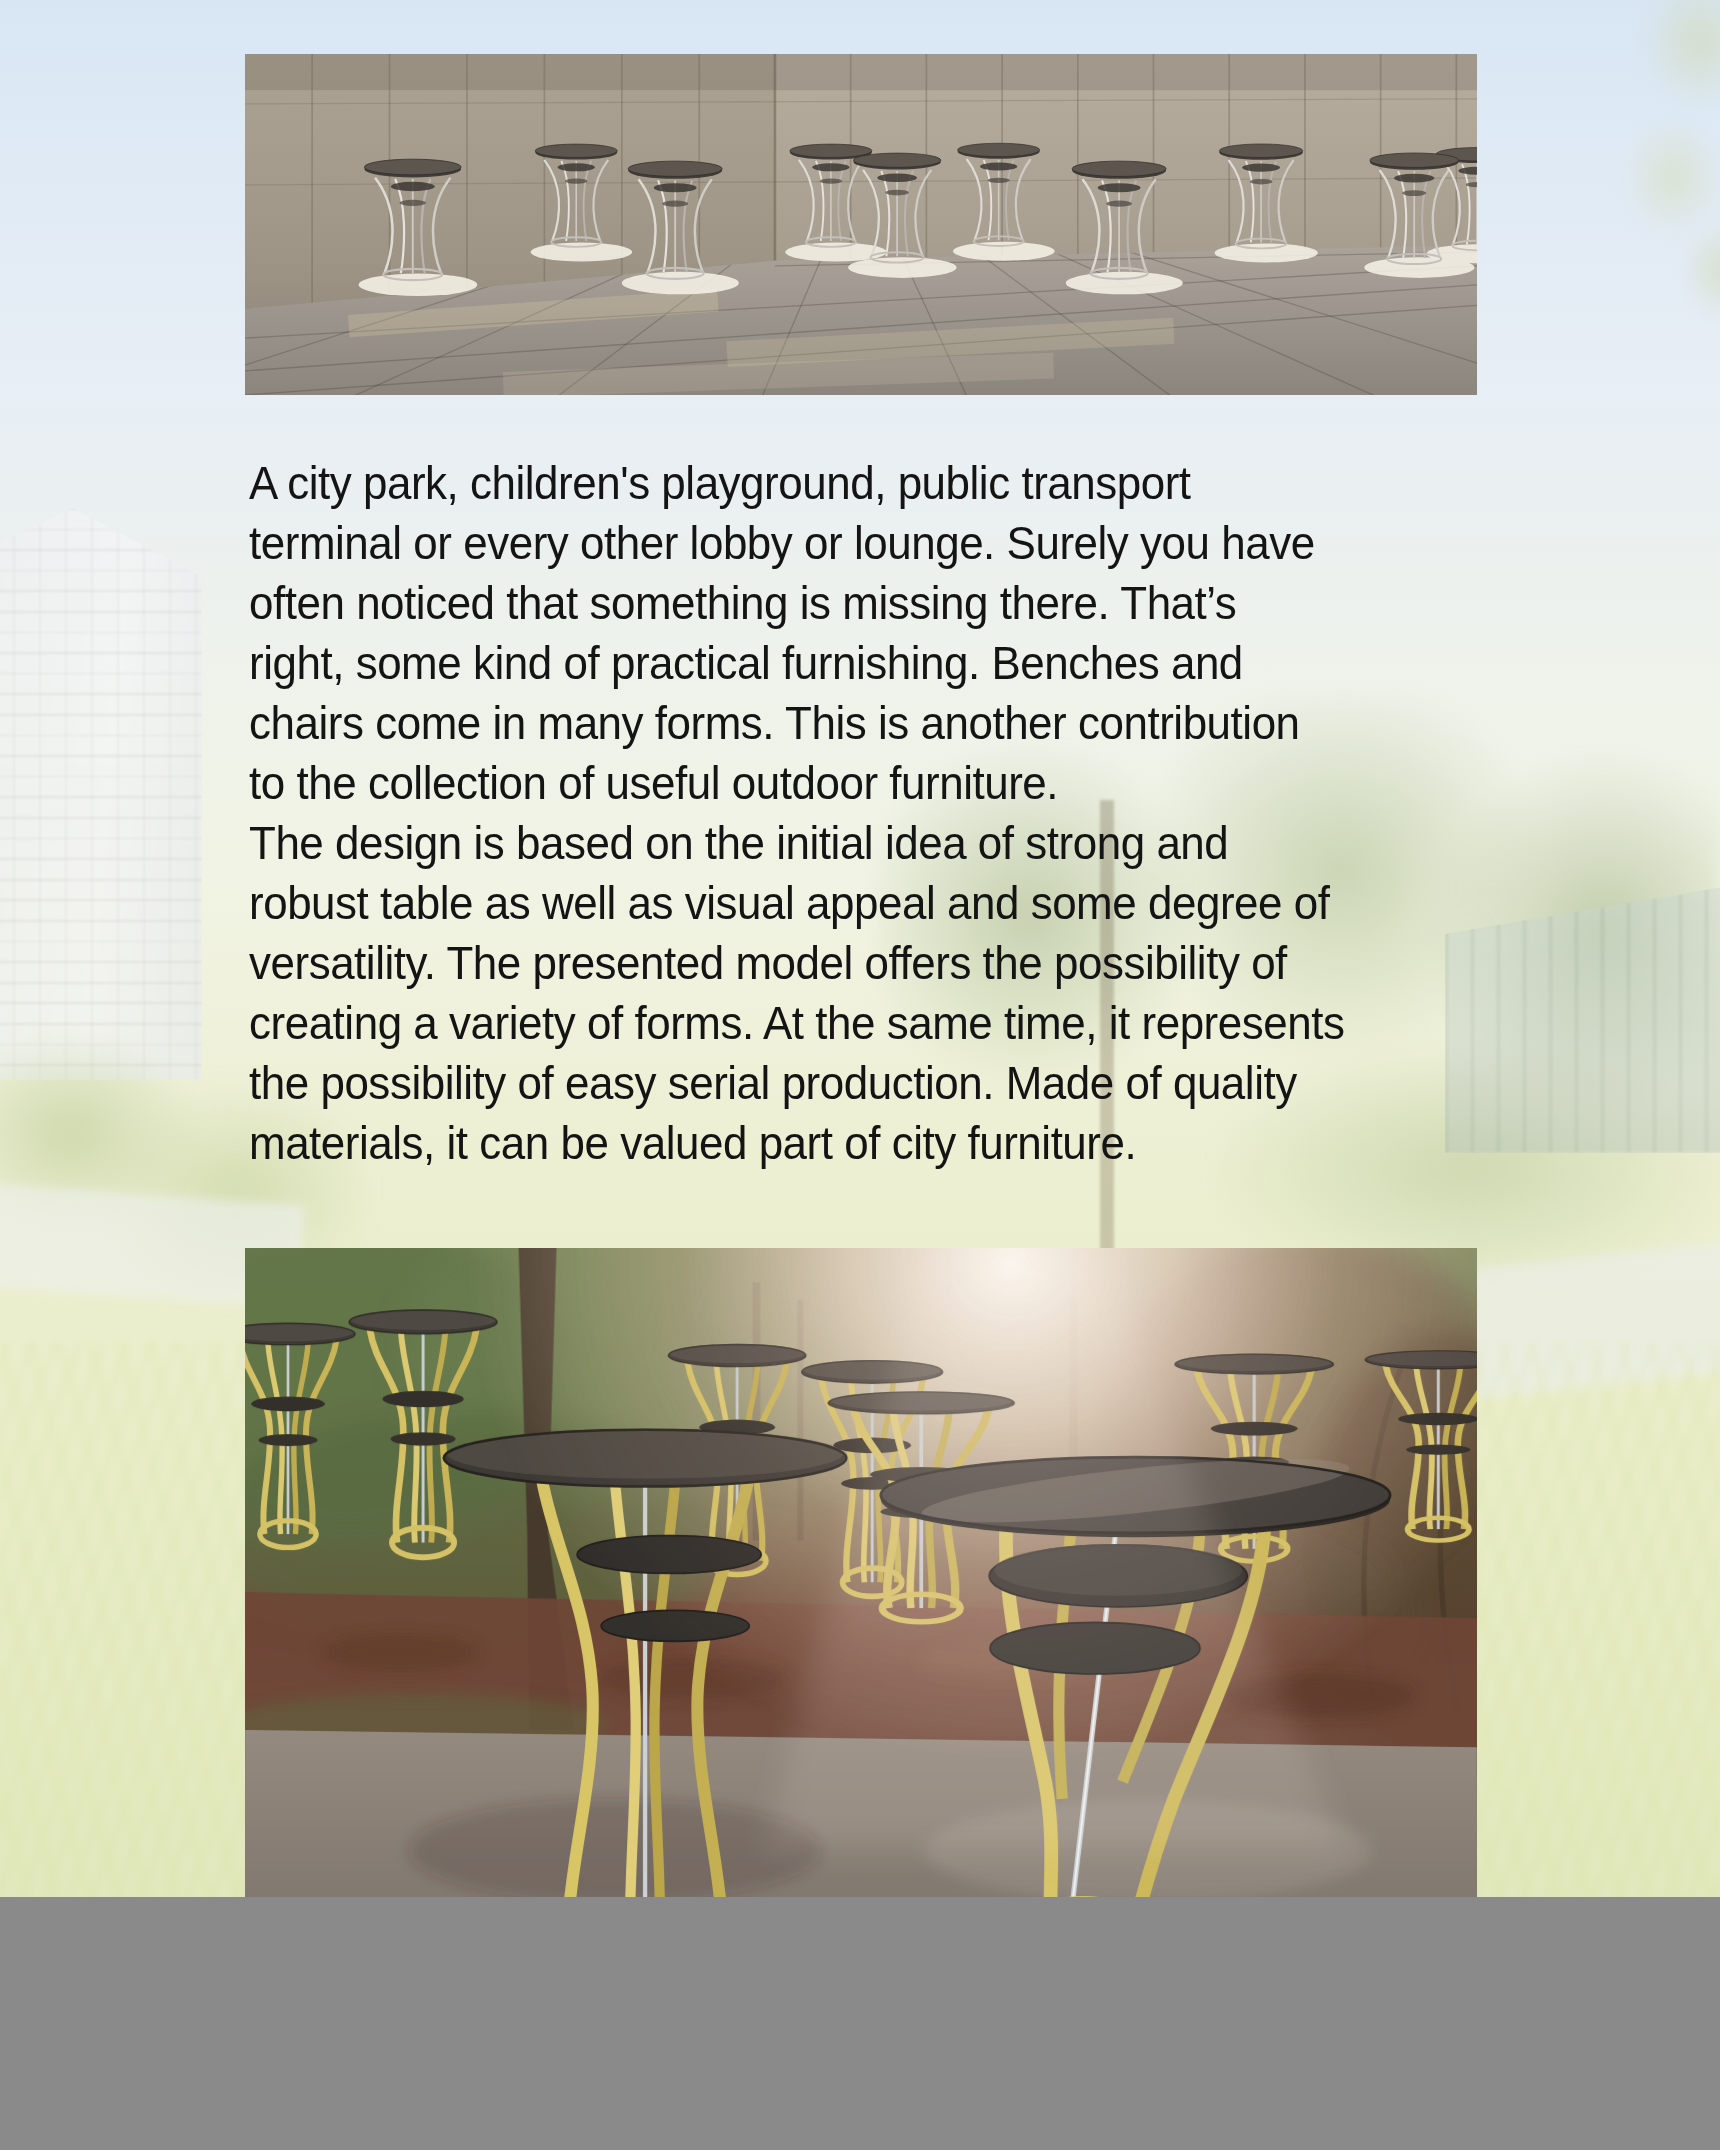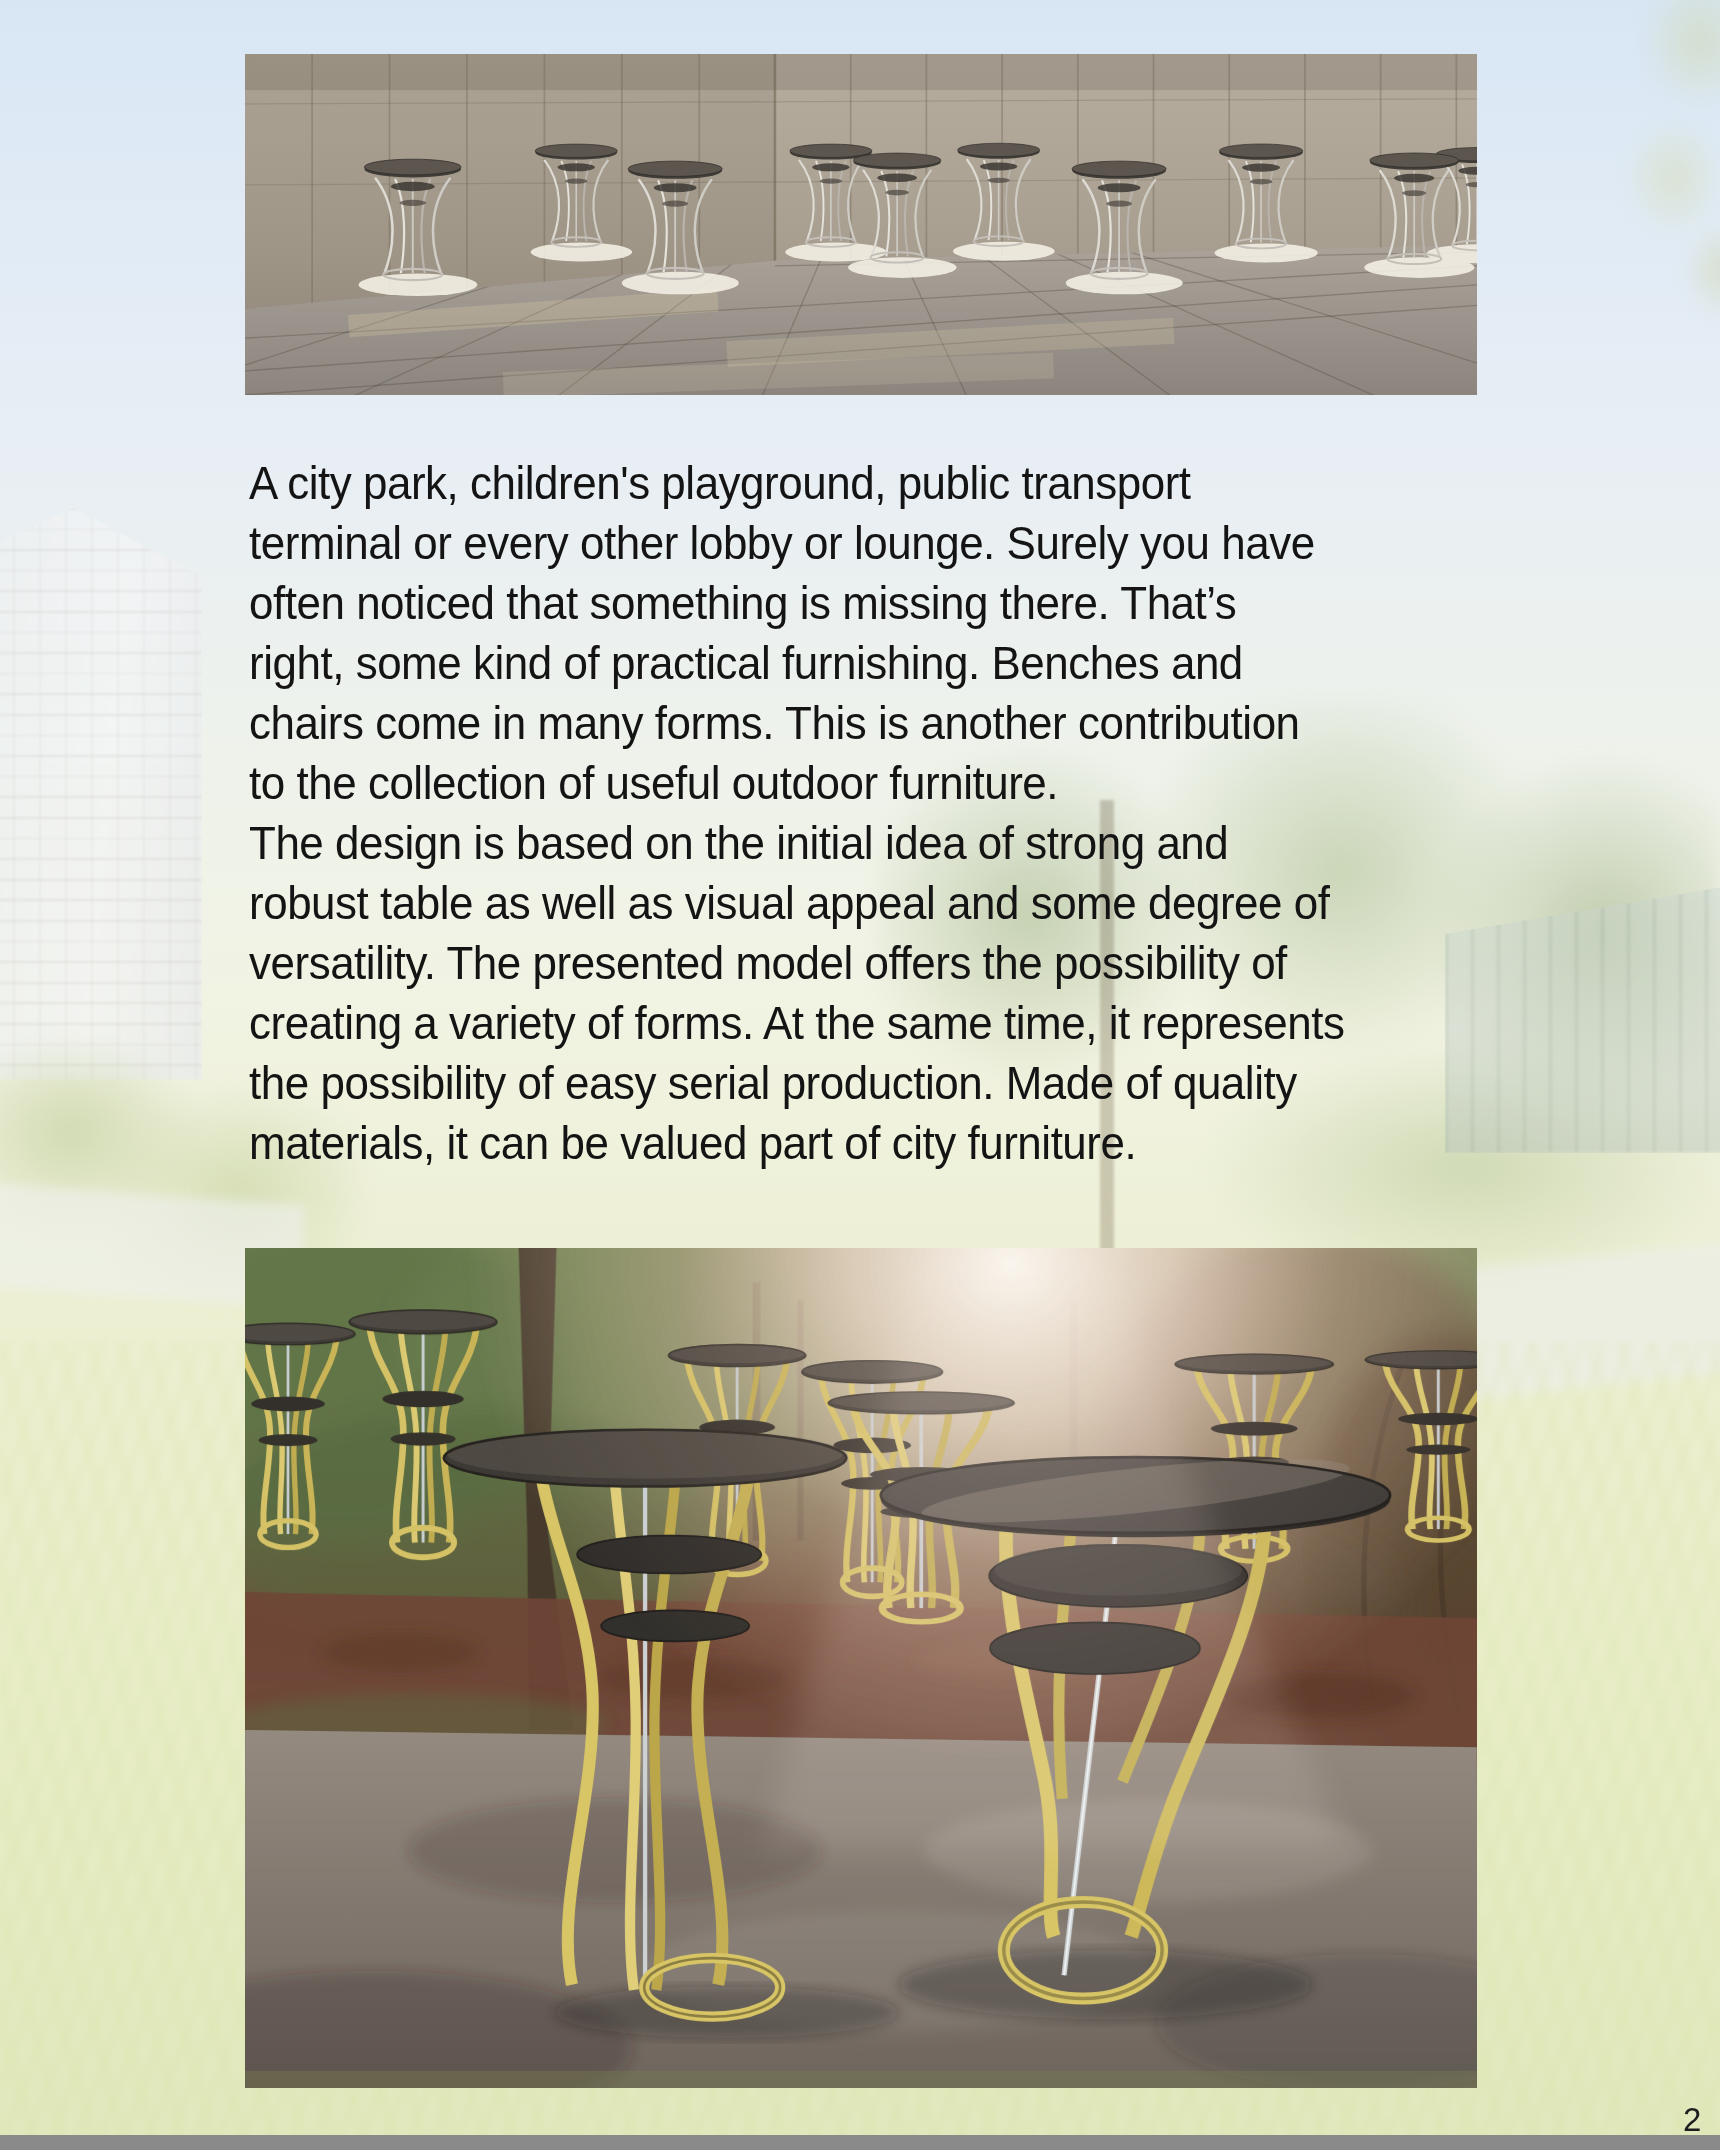"A city park, children's playground," .page { height: 2135px -> 1897px }
